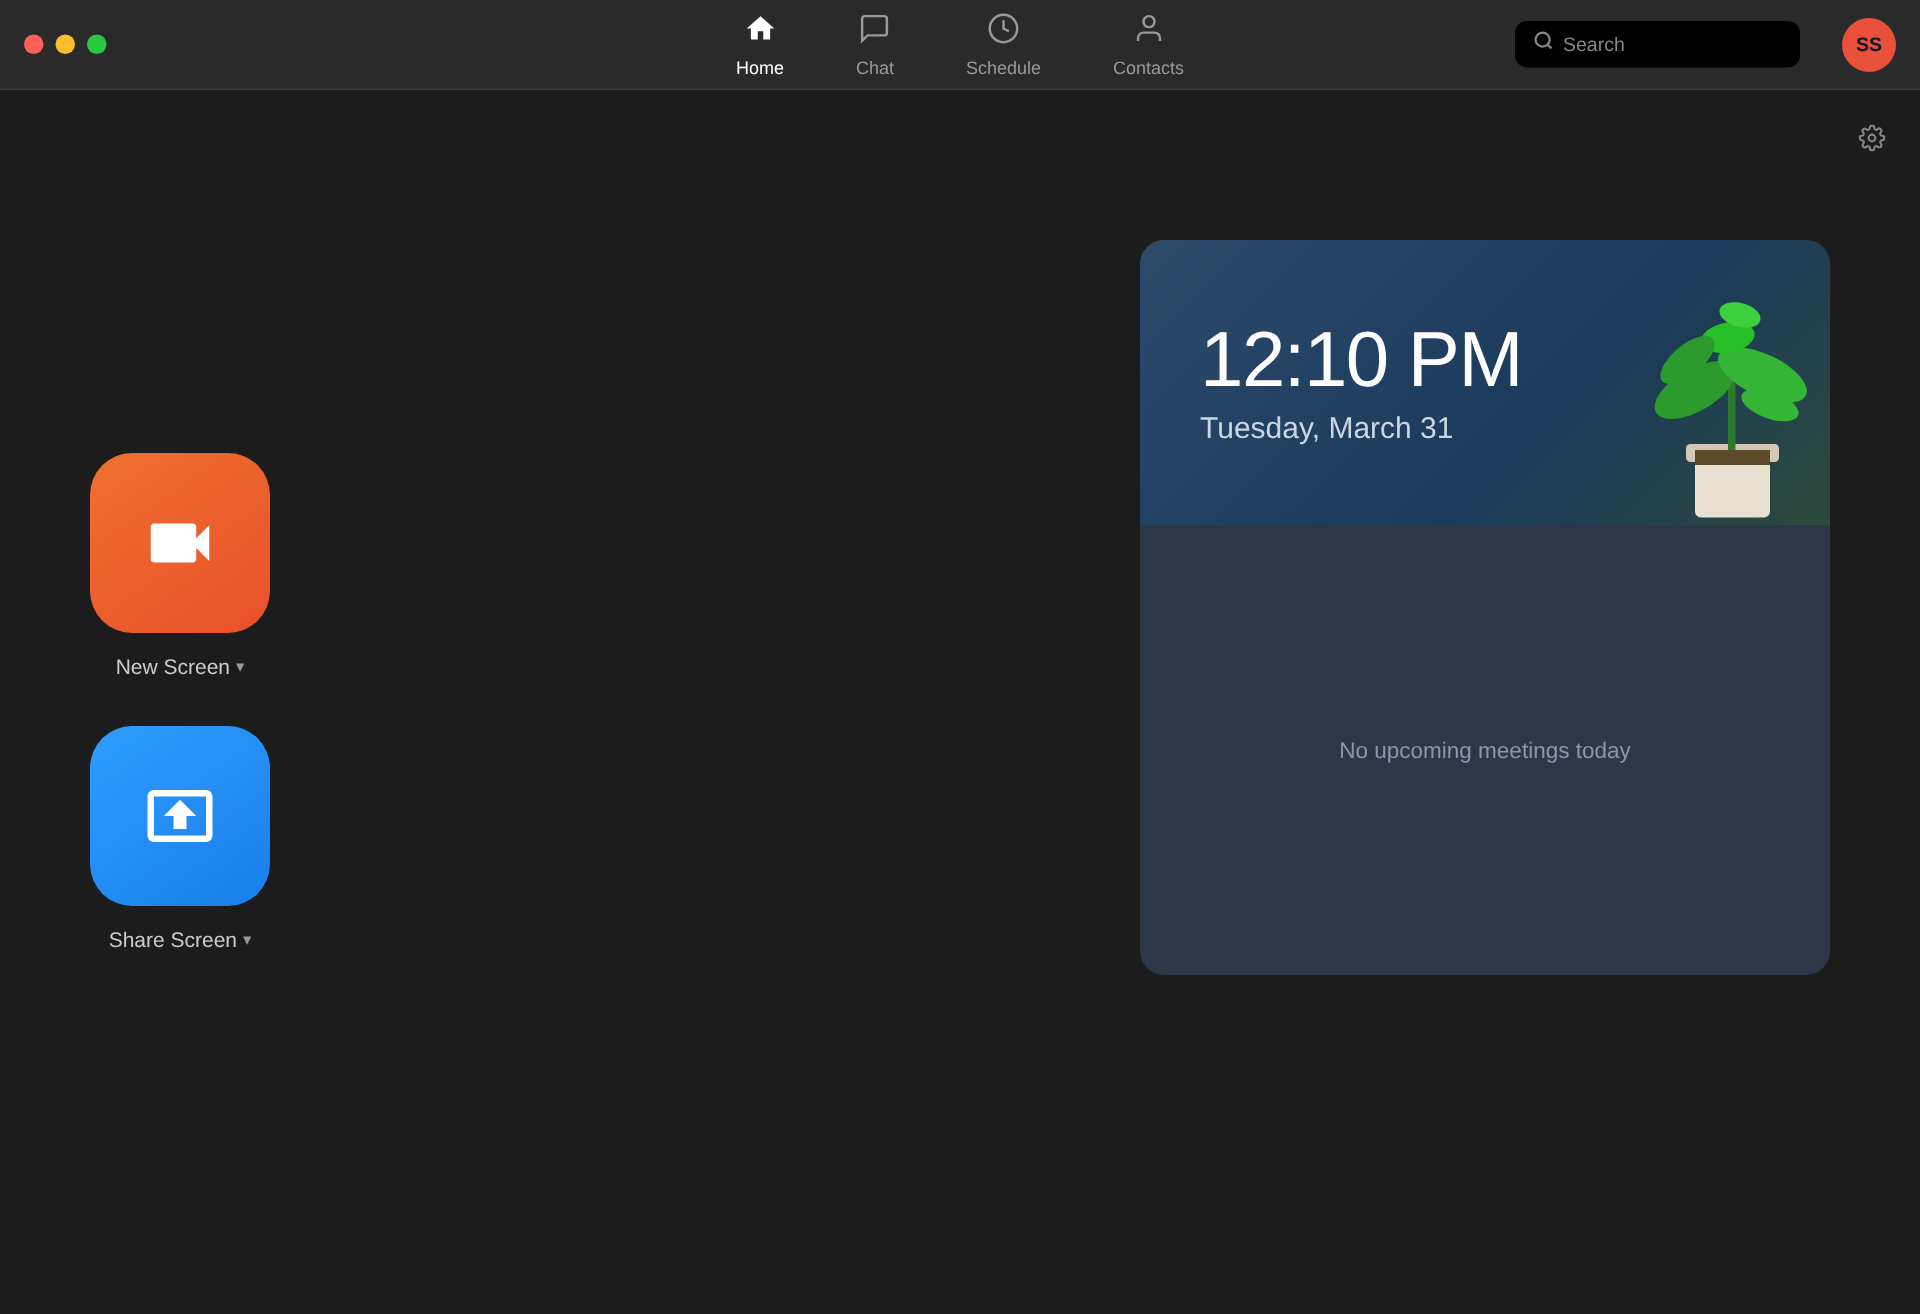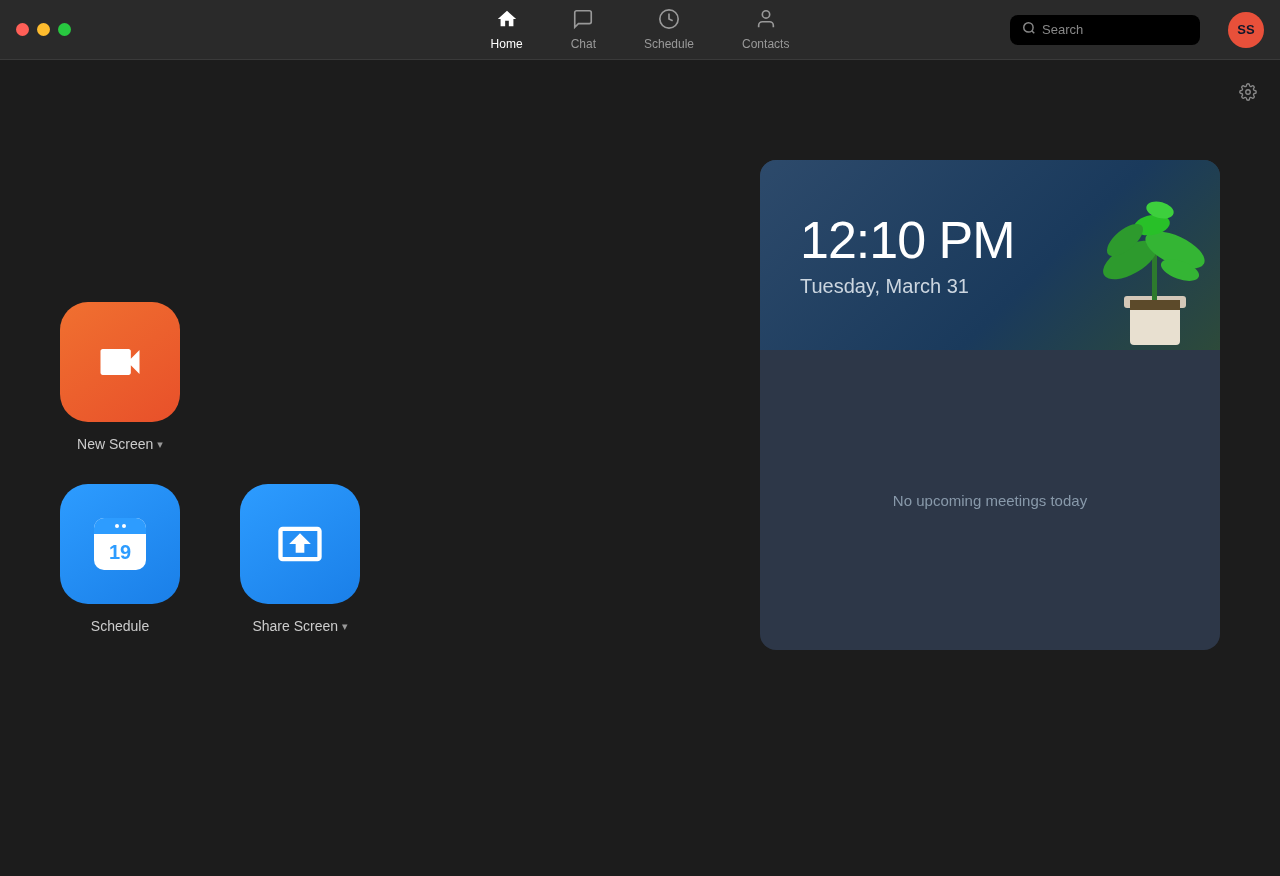"19" div.action-item { html: <div> <div> <div> <div> <div> <div></div> <div></div> </div> </div> <div> <span>19</span> </div> </div> </div> <div> <span>Schedule</span> </div> </div> -> none }
